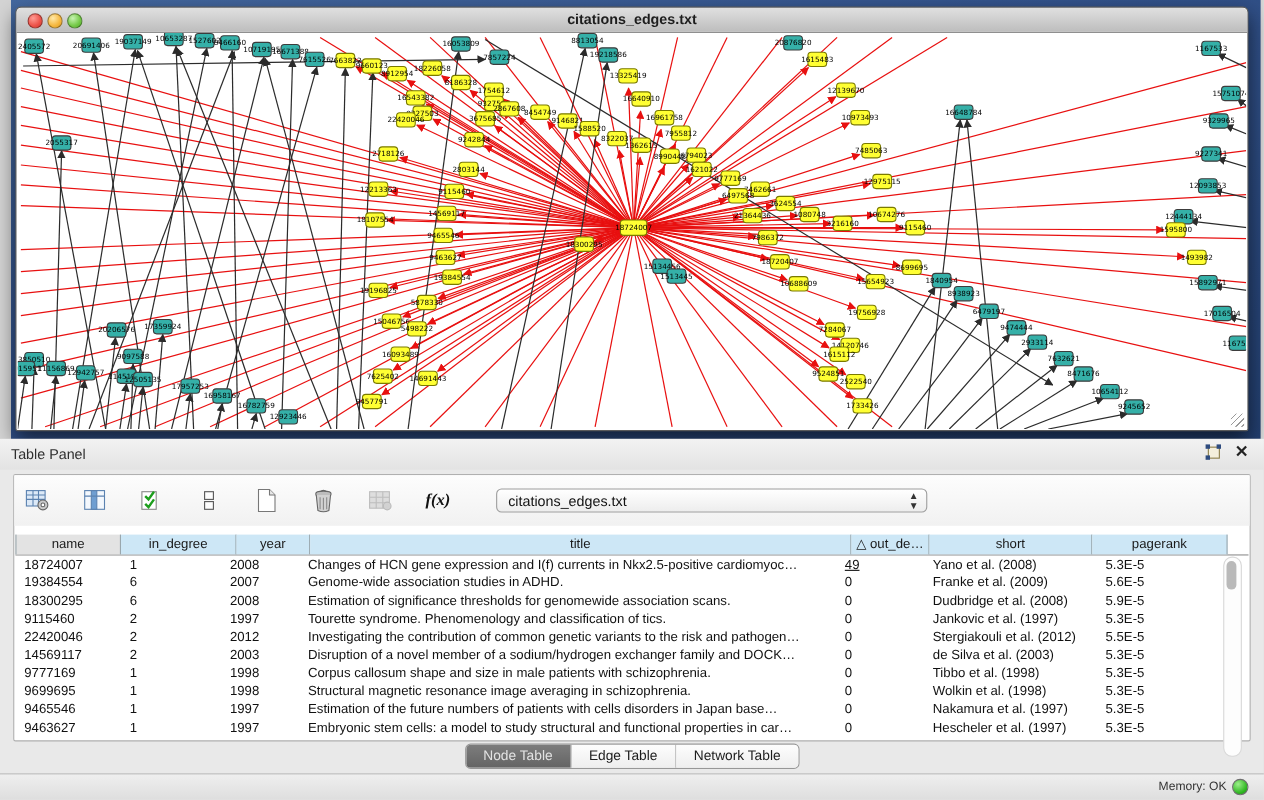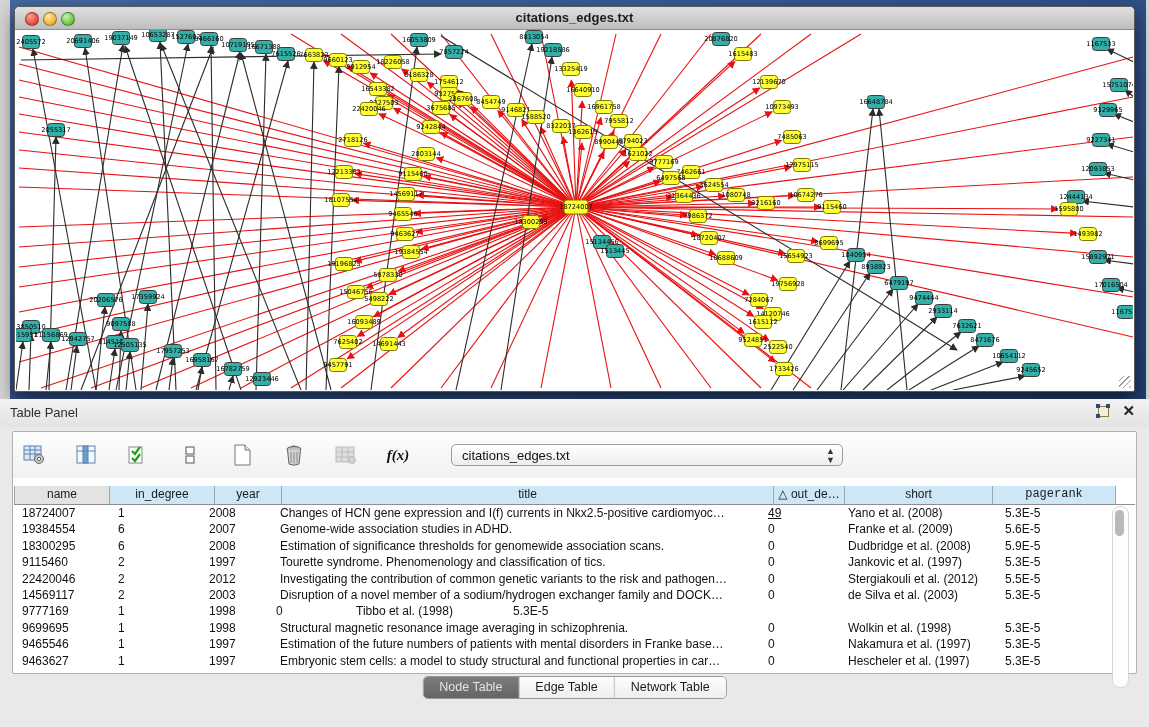"pagerank" div.hcell { font-family: Liberation Mono, monospace -> none }
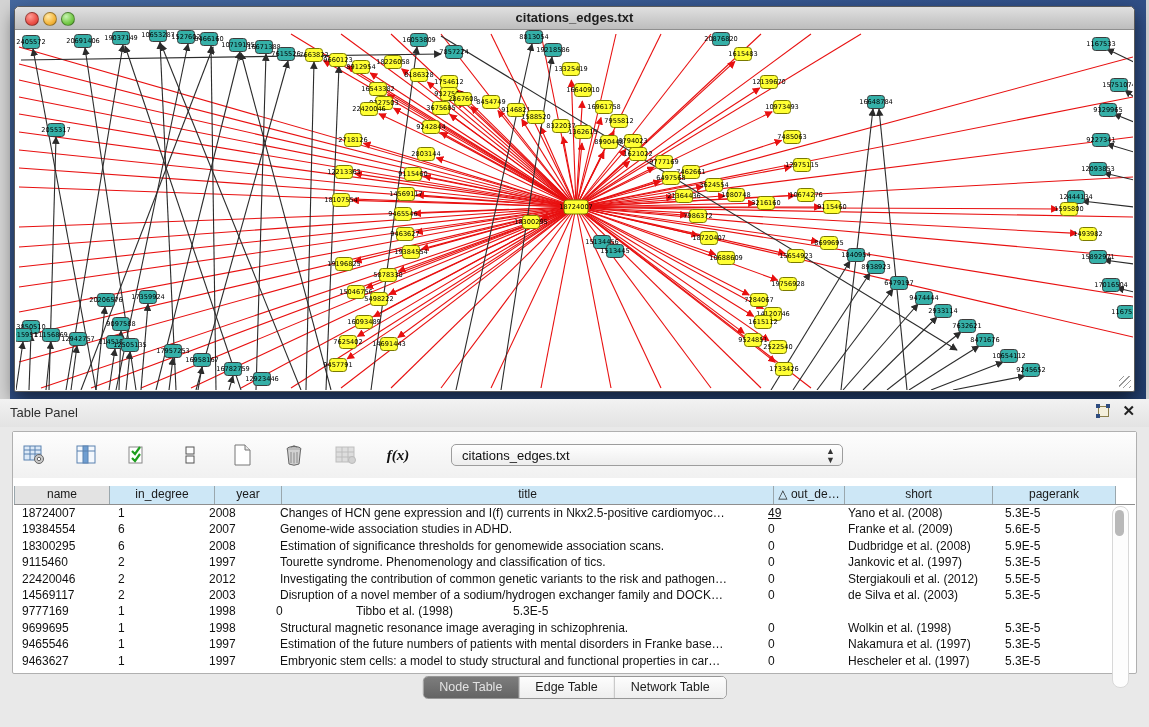"Corpus callosum shape and size" div.tcell { html: none -> <div>Corpus callosum shape and size in male patients with schizophrenia.</div> }
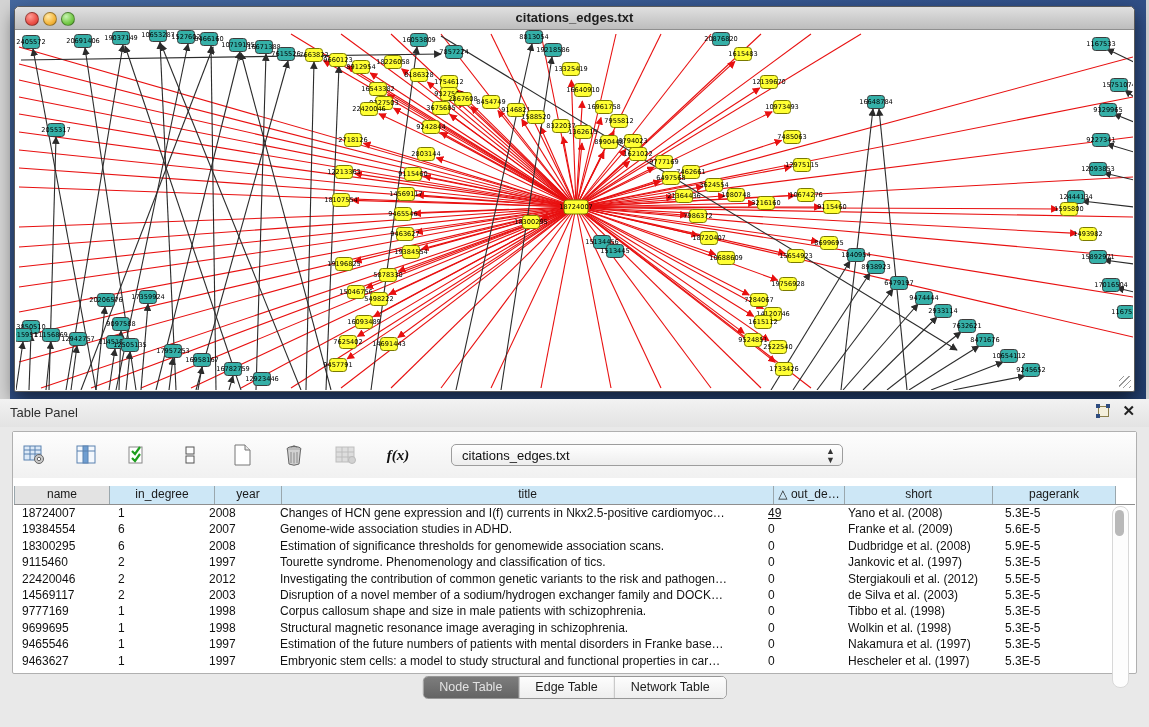"Estimation of the future numbers" div.tcell { text: mental disorders in Franke -> cells disorders in Japan }
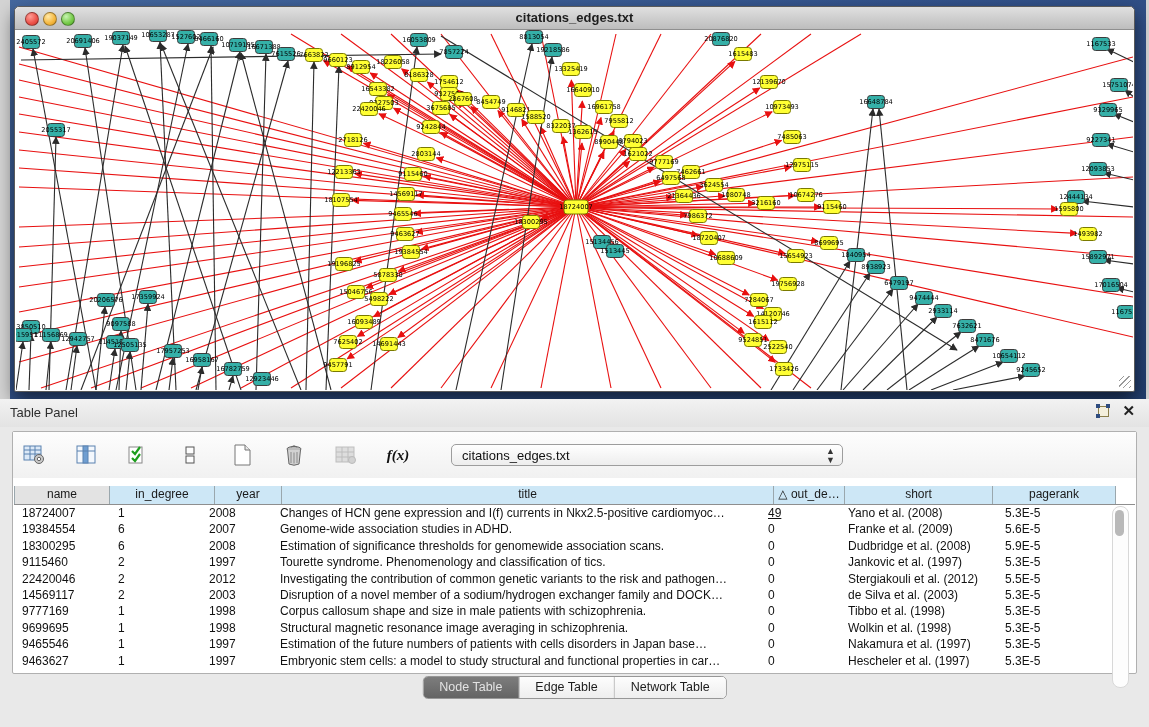"Memory: OK" div.statusbar { html: none -> <div> <span>Memory: OK</span> <span></span> </div> }
